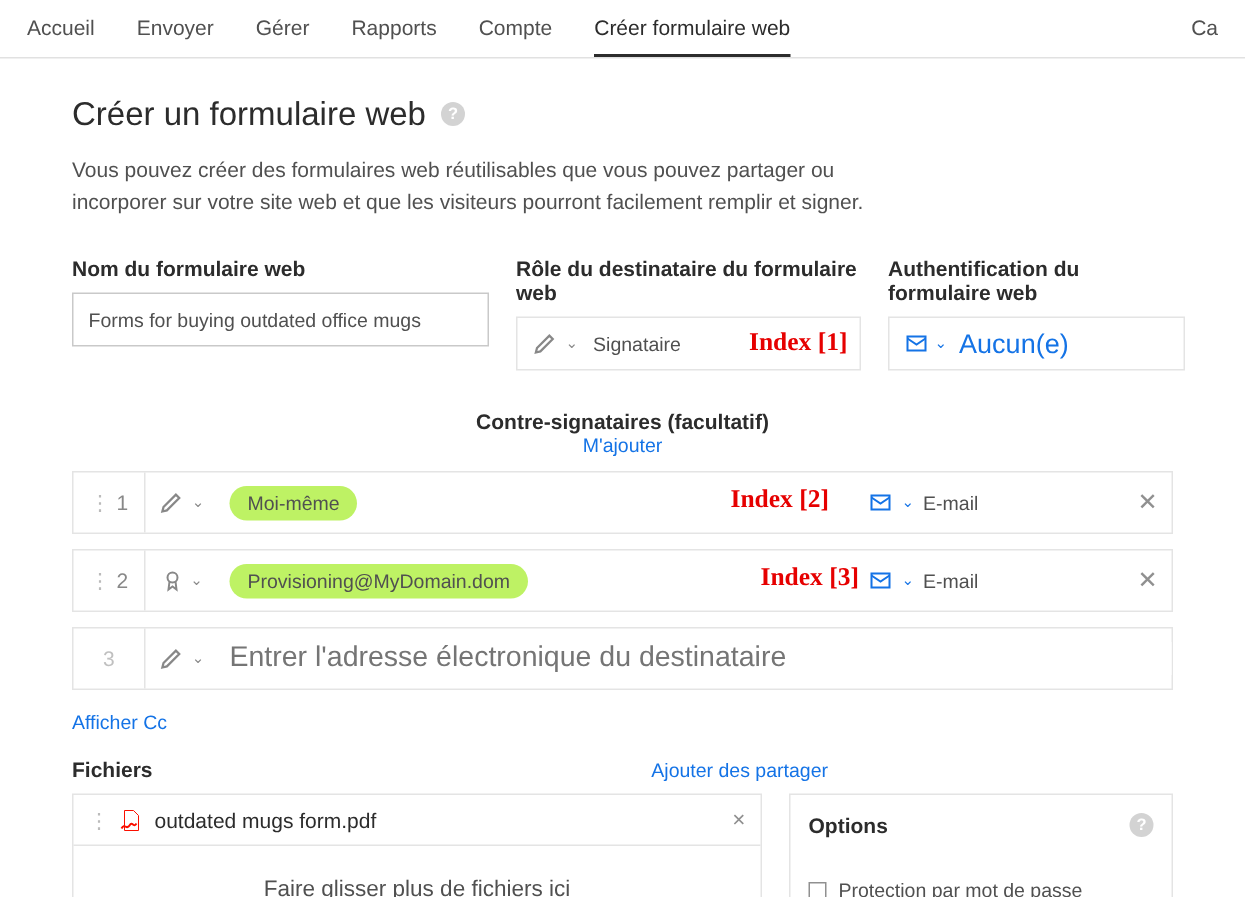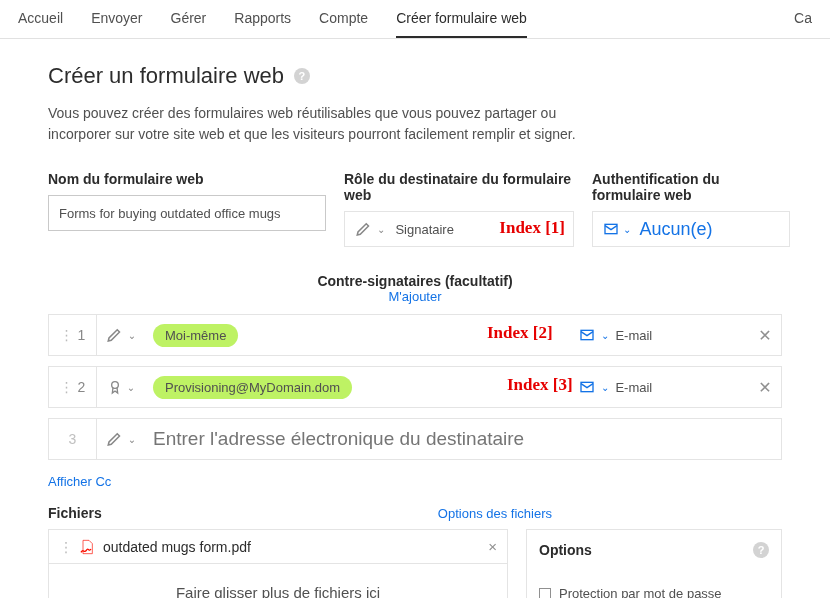"Options des fichiers" div.link-blue { text: Options des fichiers -> Ajouter des partager }
